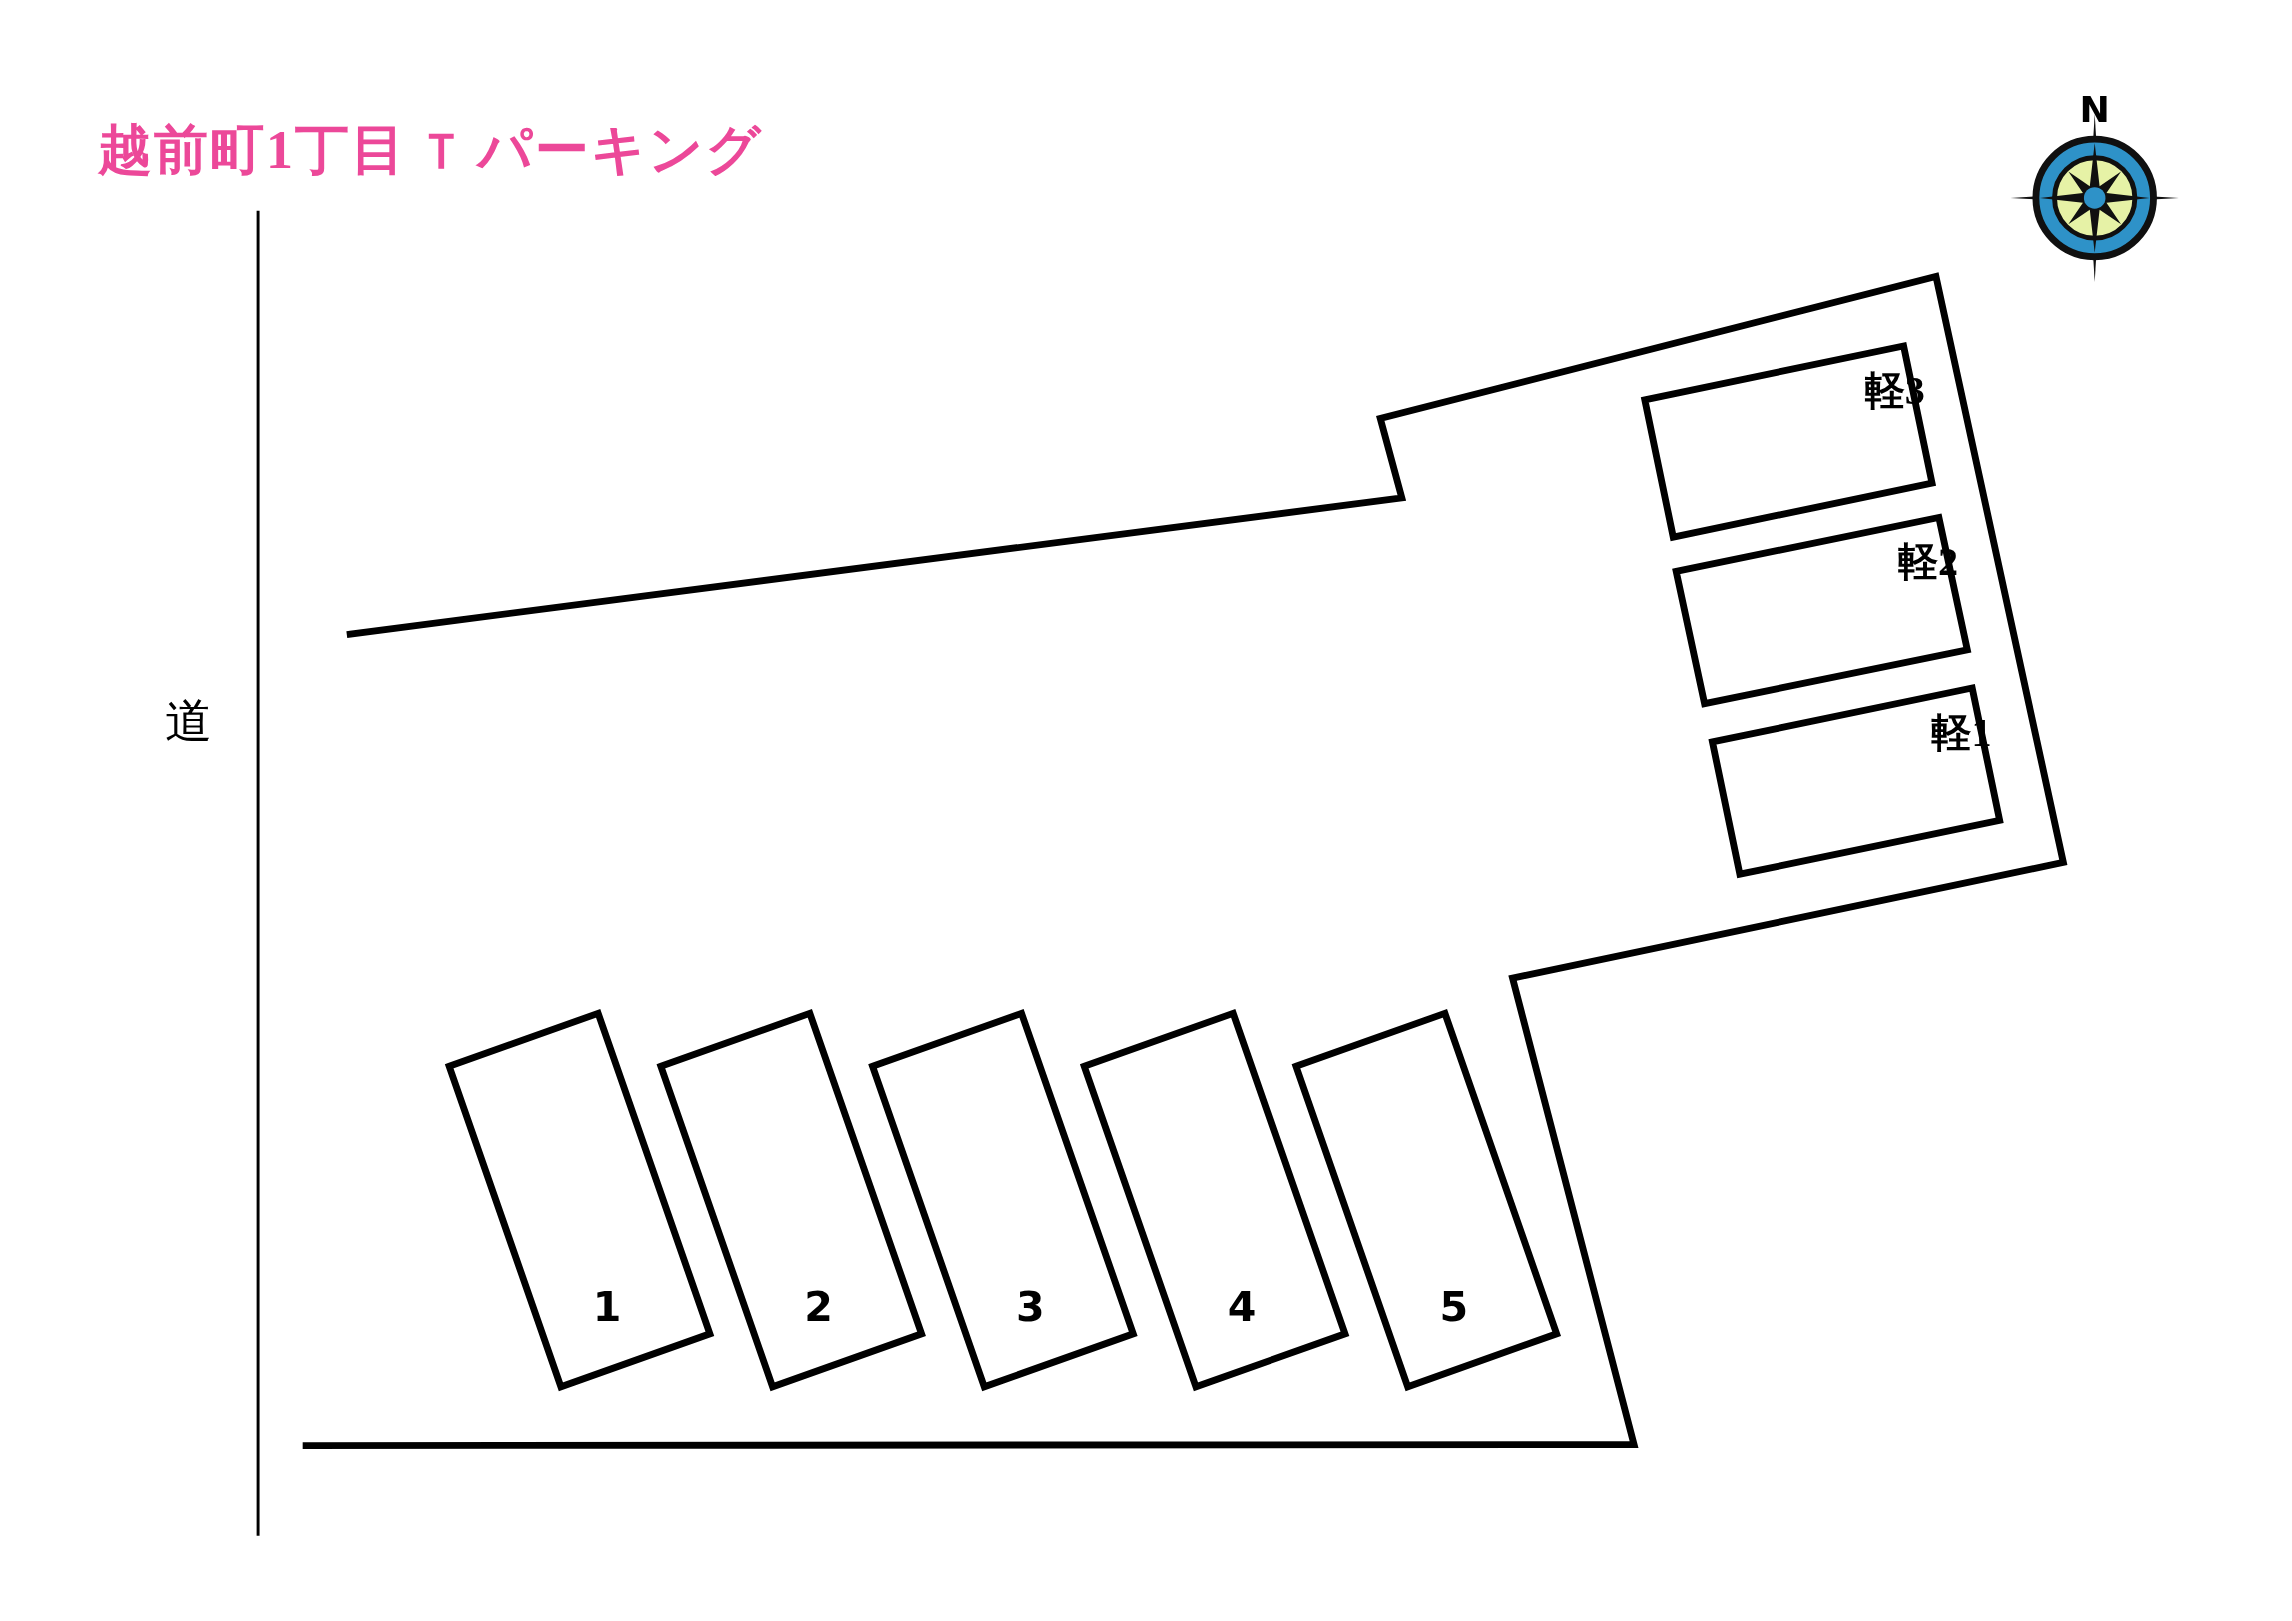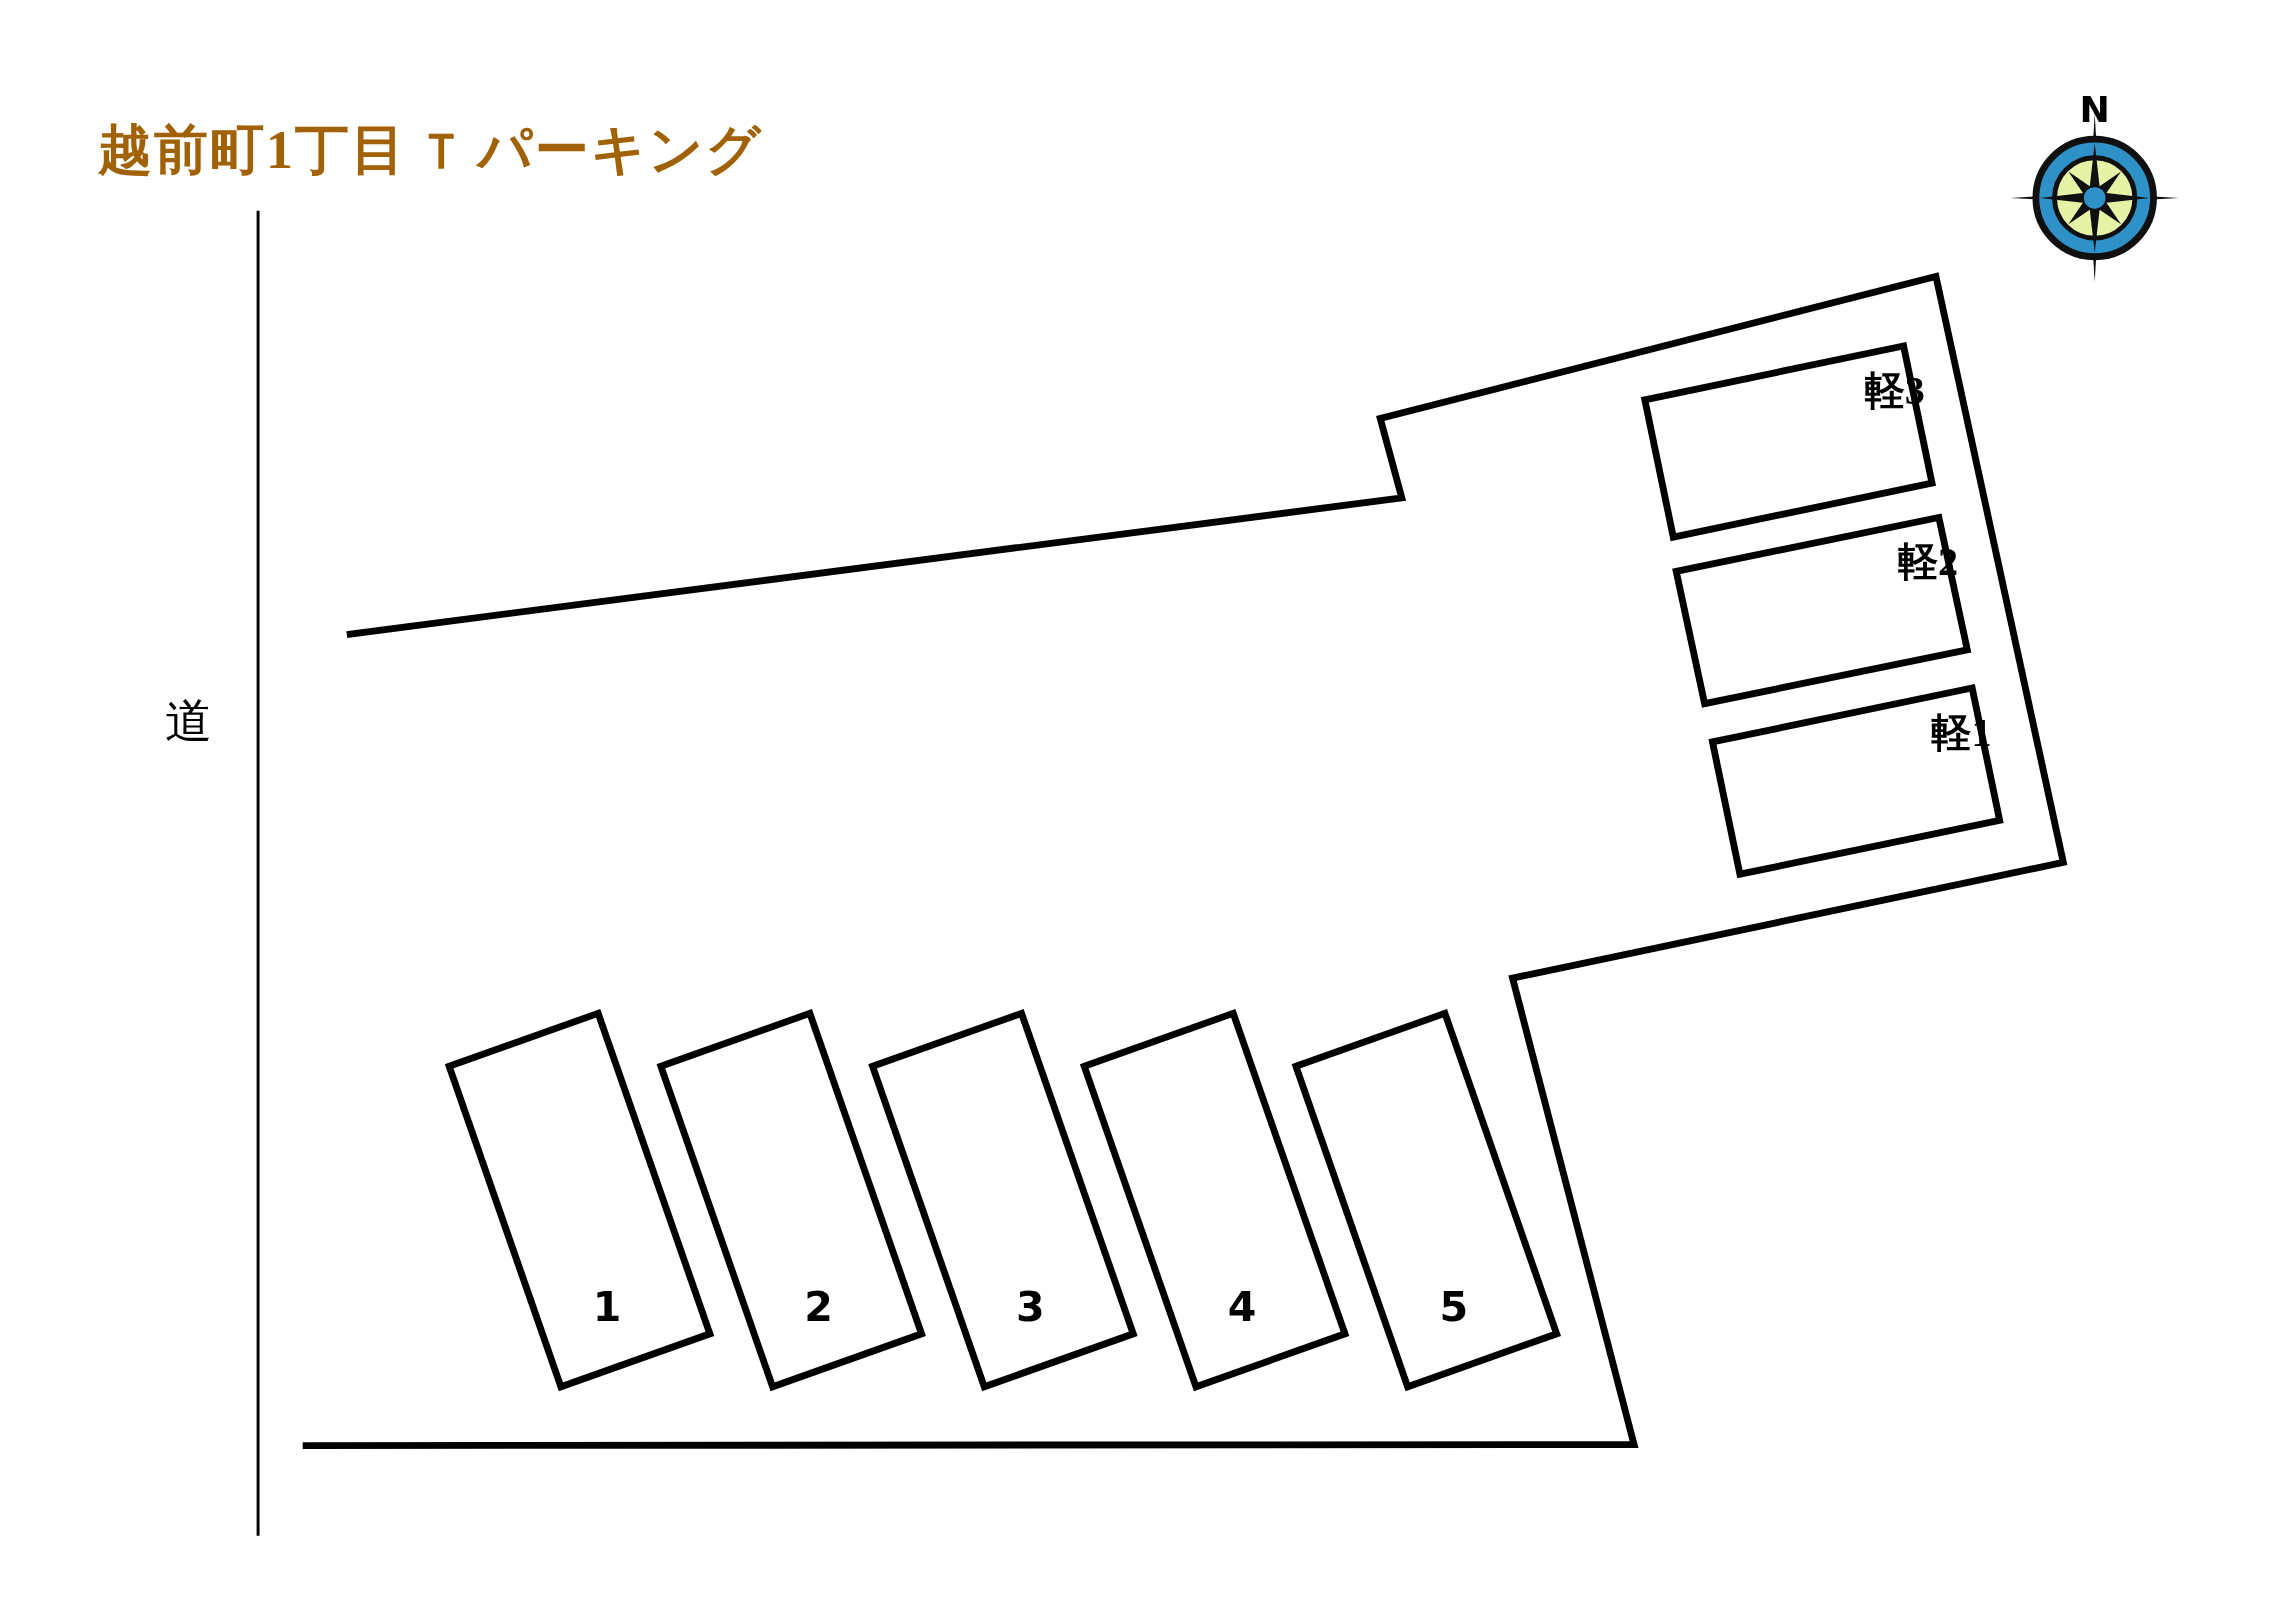"越前町1丁目 Ｔ パーキング" .title { color: #a16207 -> #ec4899 }
